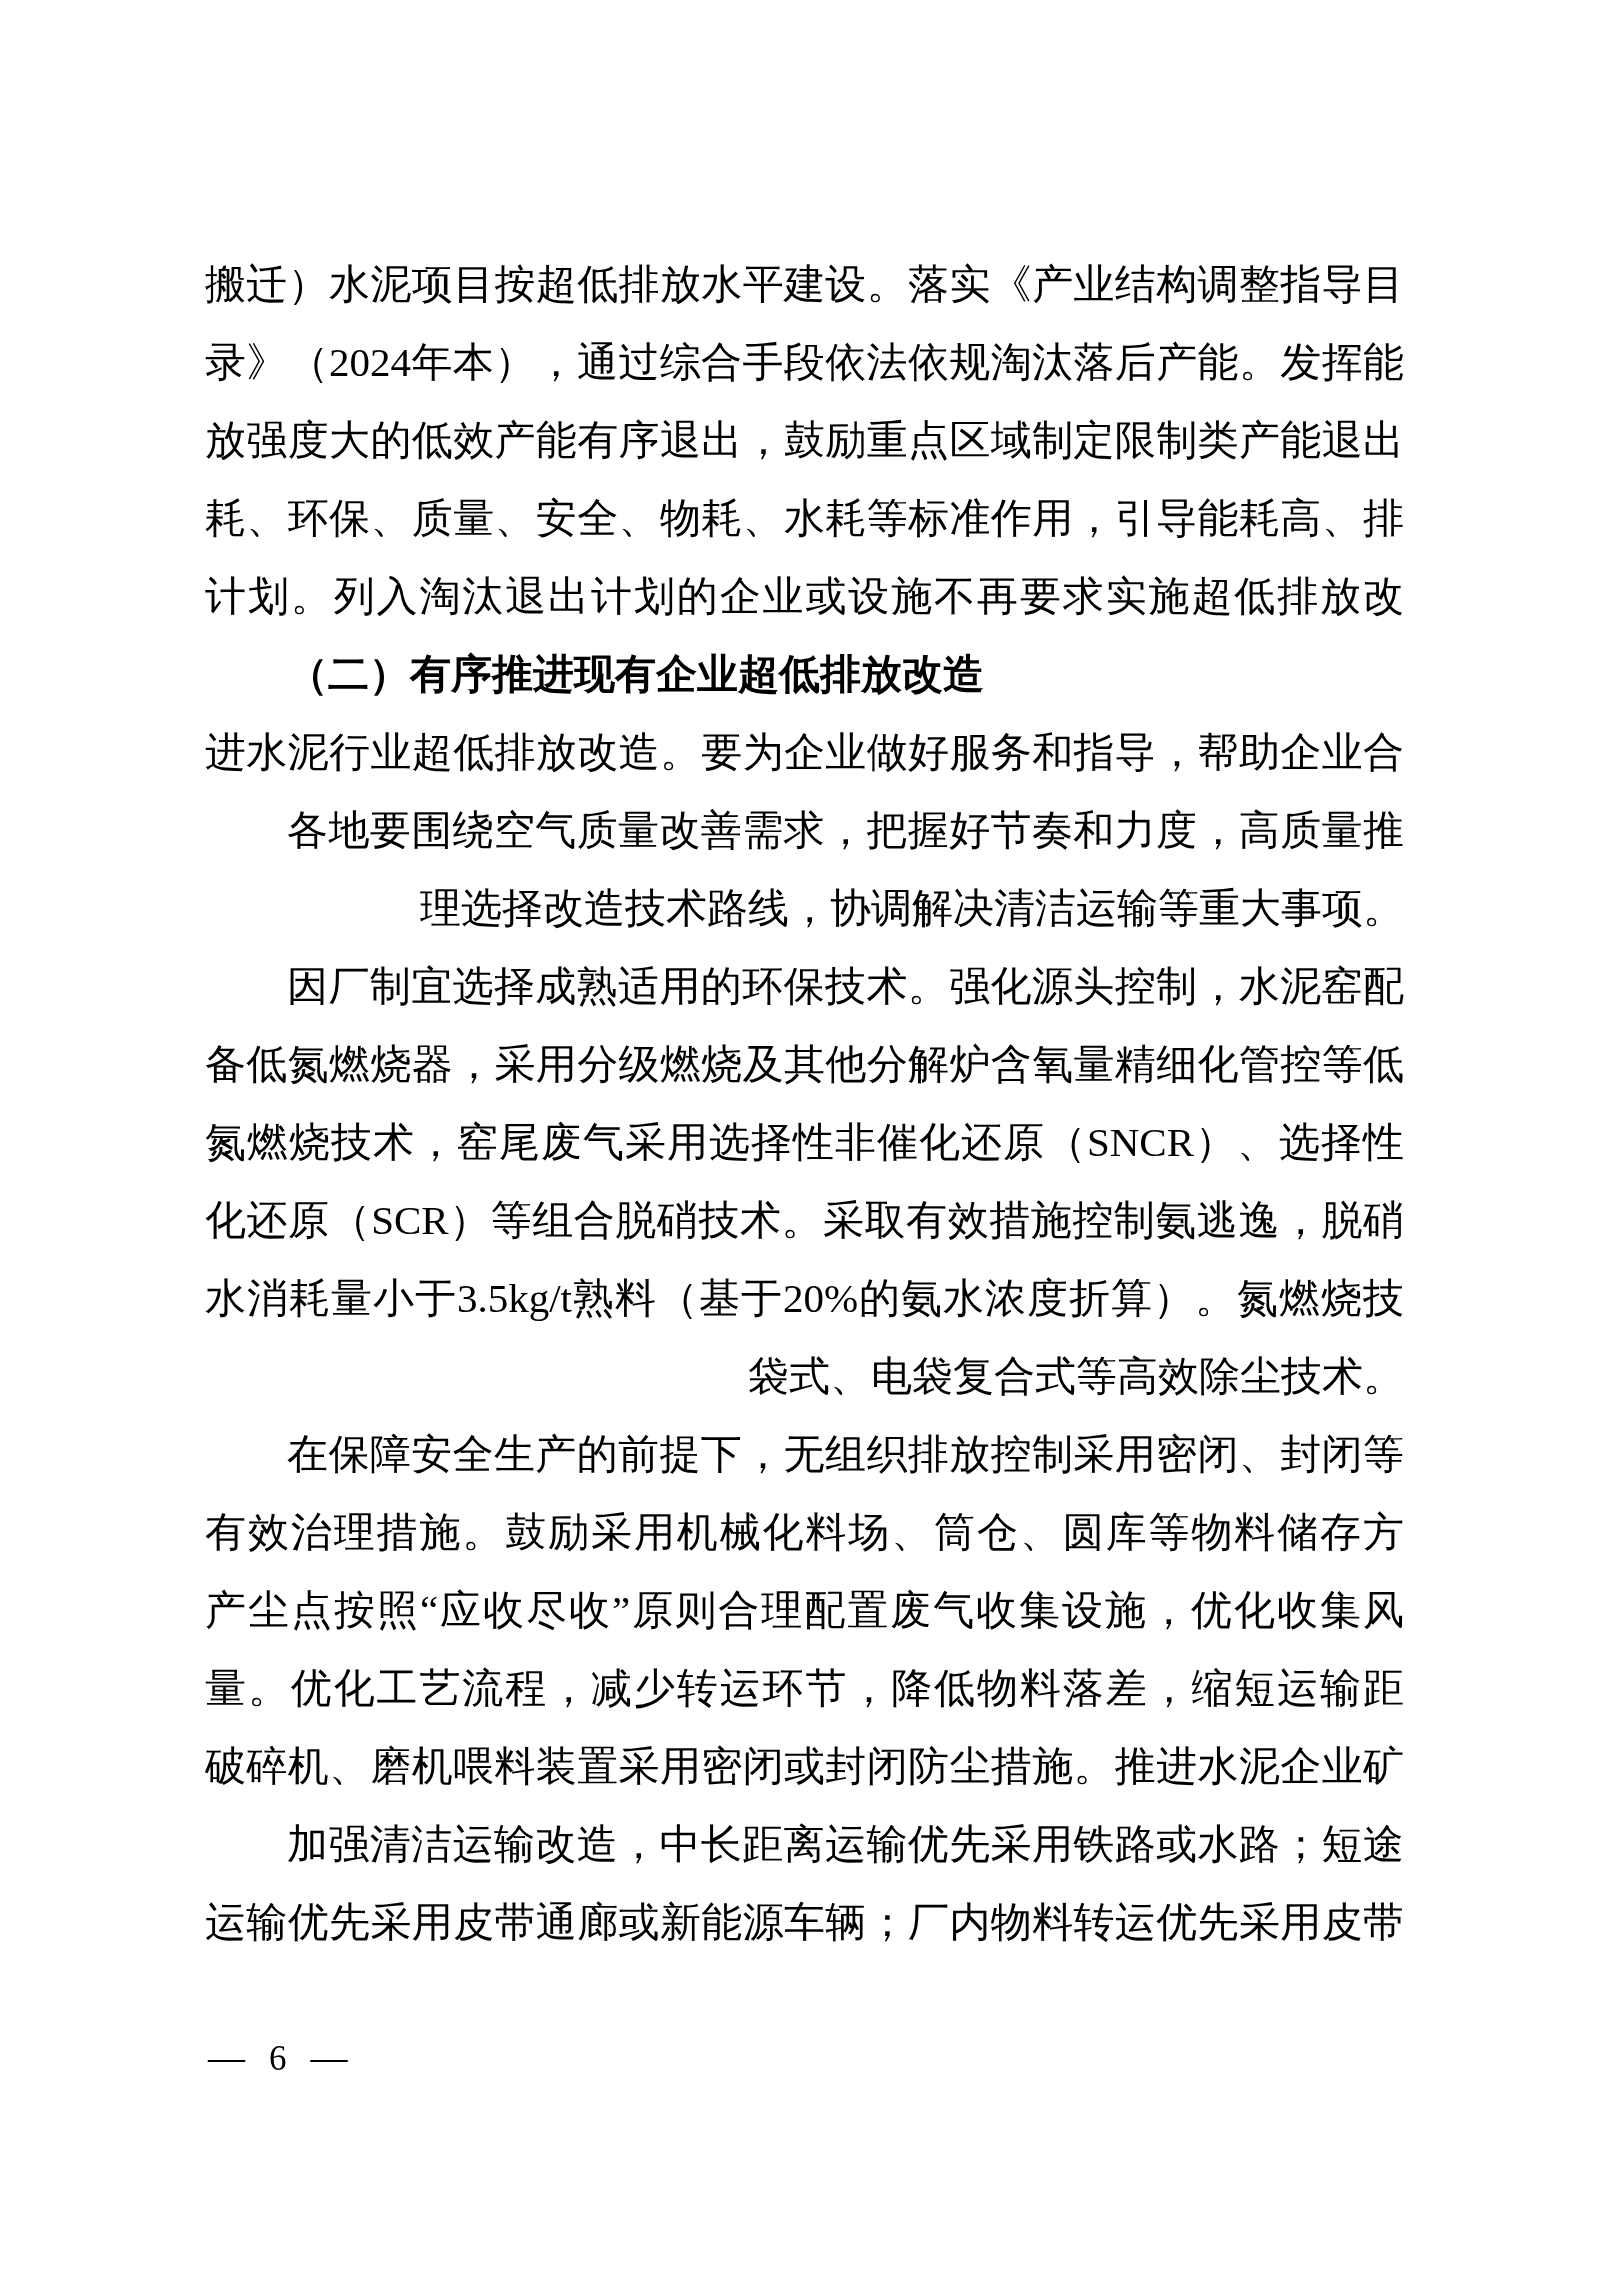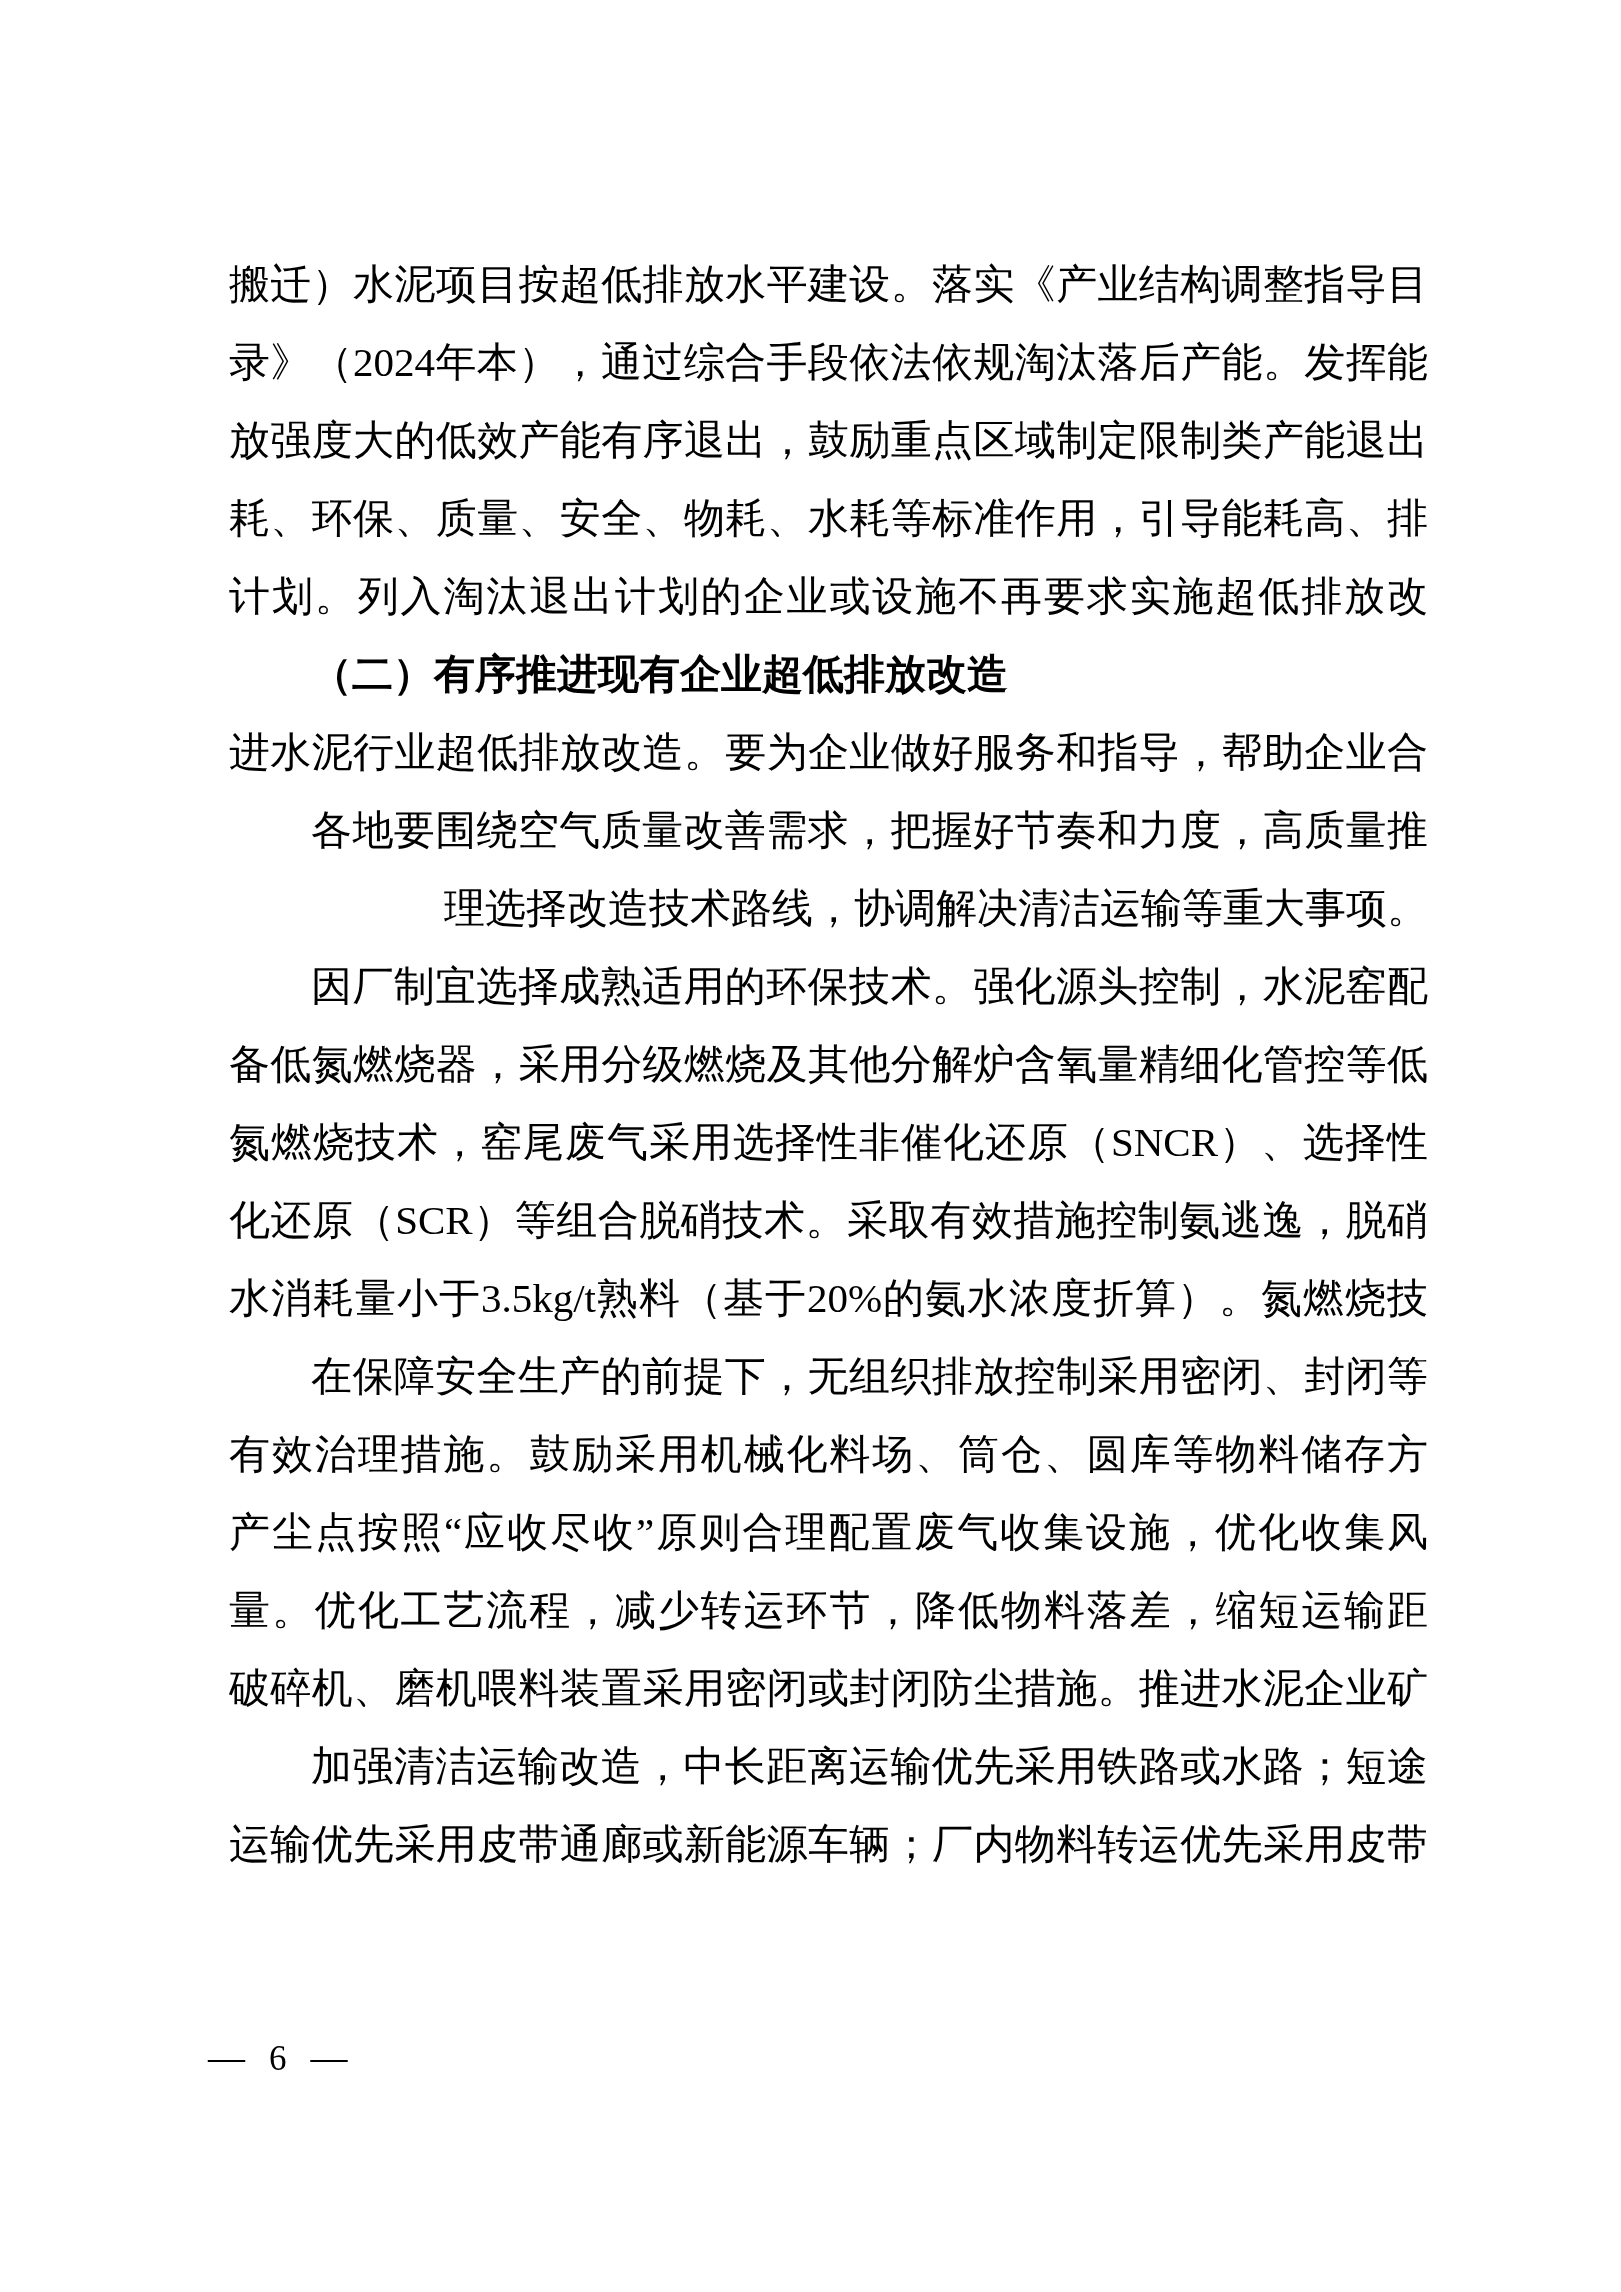"搬迁）水泥项目按超低排放水平建设。落实《产业结构调整指导目" .doc-body { left: 229px -> 205px }
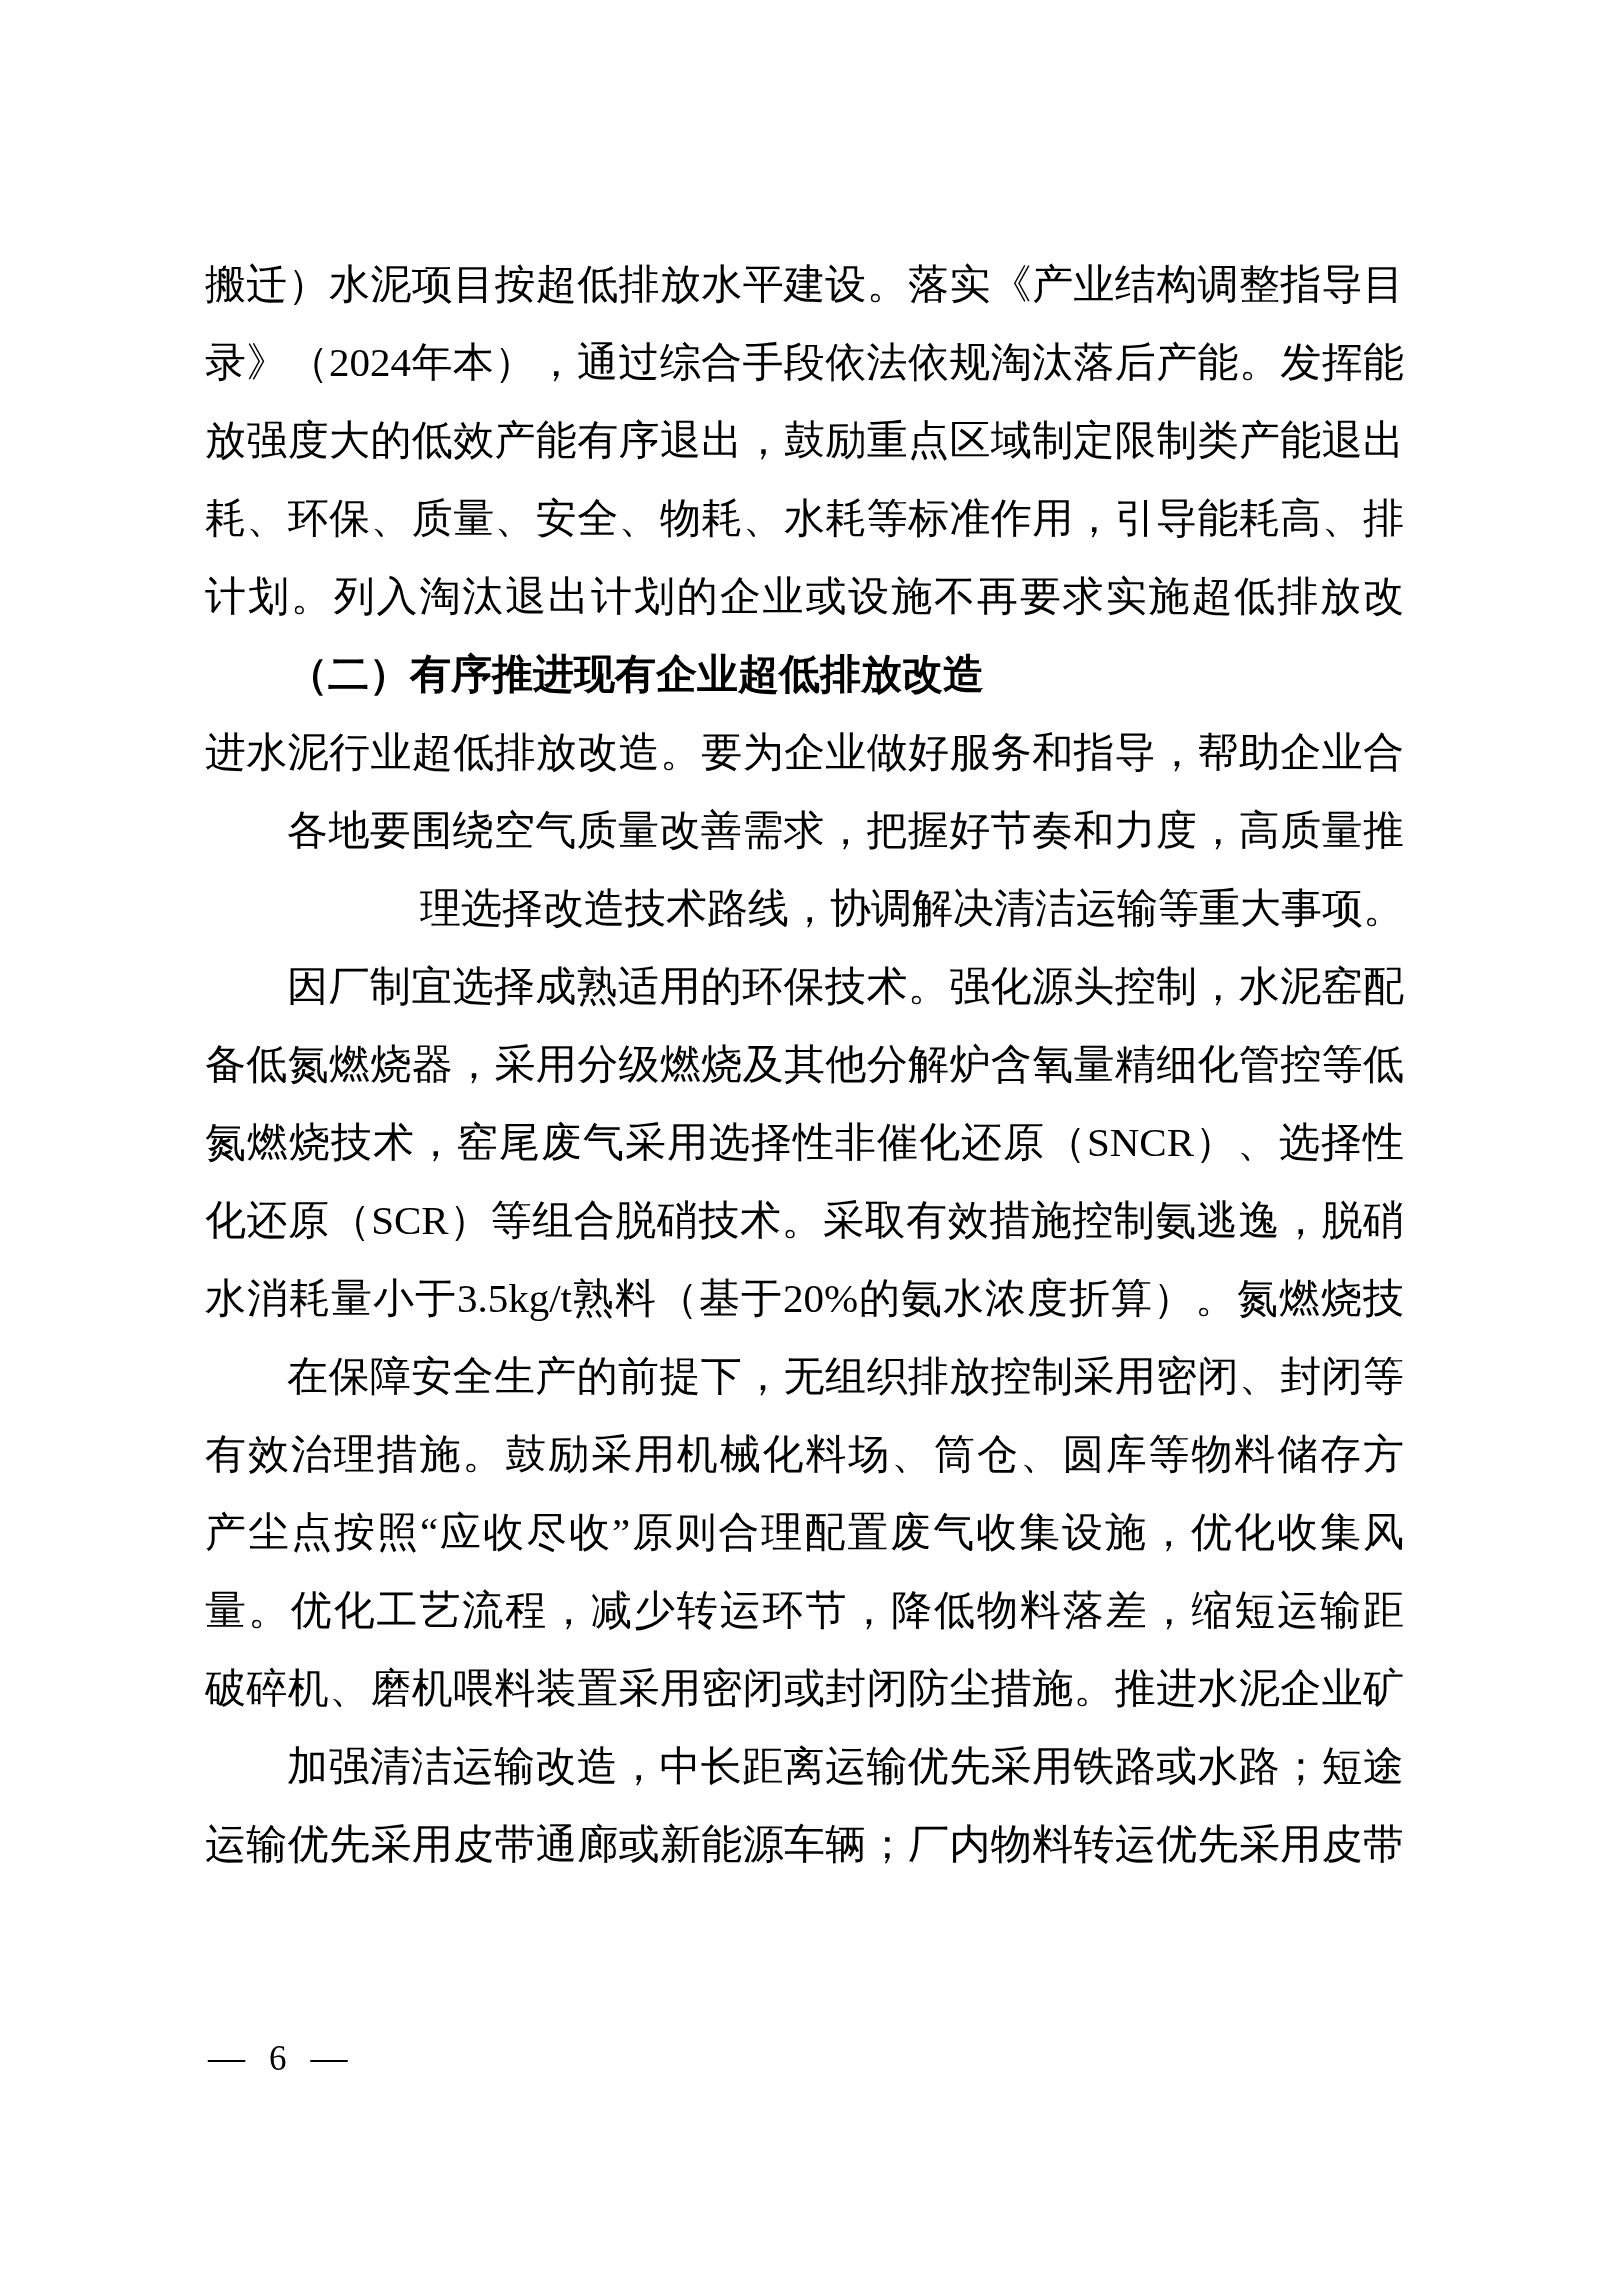"袋式、电袋复合式等高效除尘技术。" div.line { html: none -> <div>袋式、电袋复合式等高效除尘技术。</div> }
